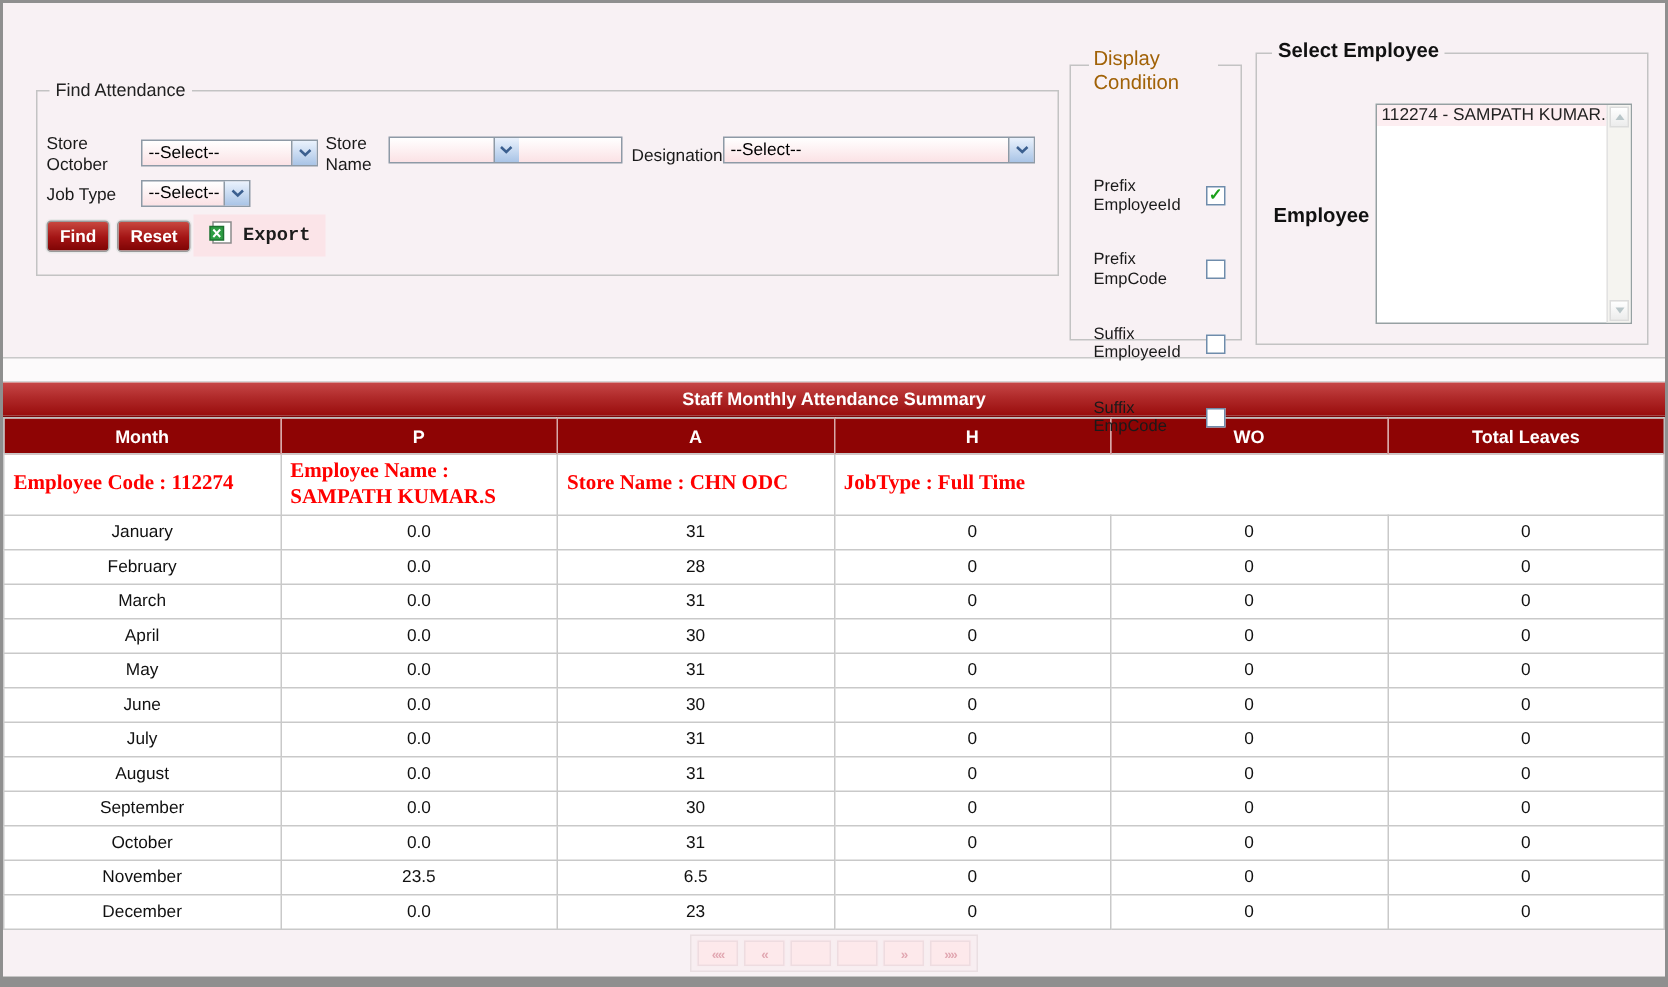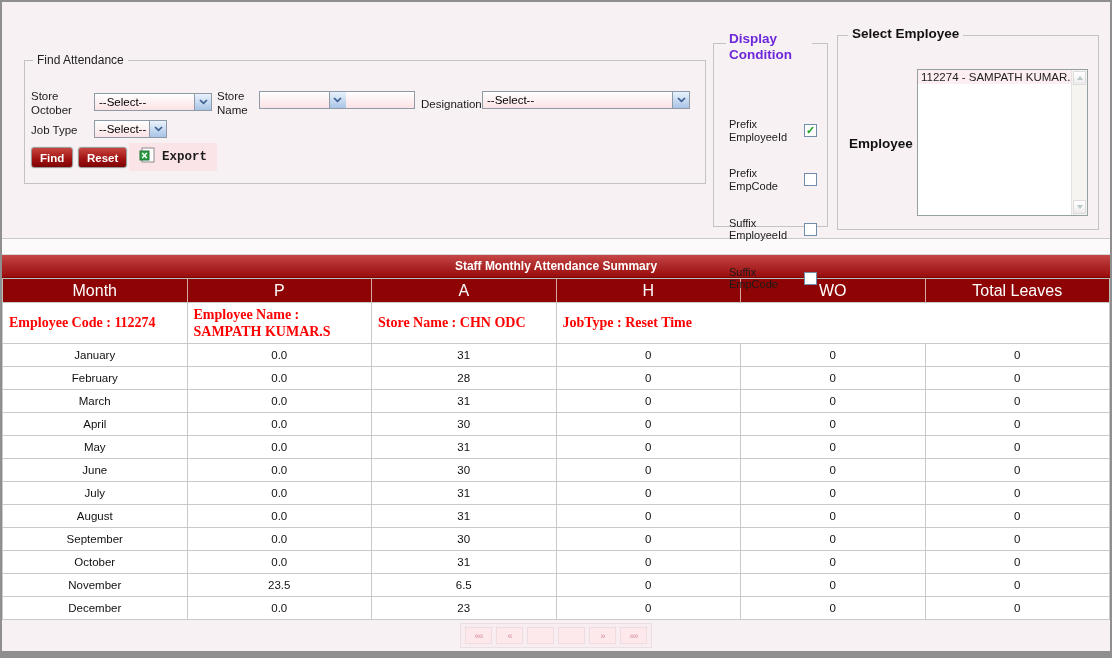"Display Condition" .dc-title { color: #6d28d9 -> #a16207; font-weight: bold -> normal }
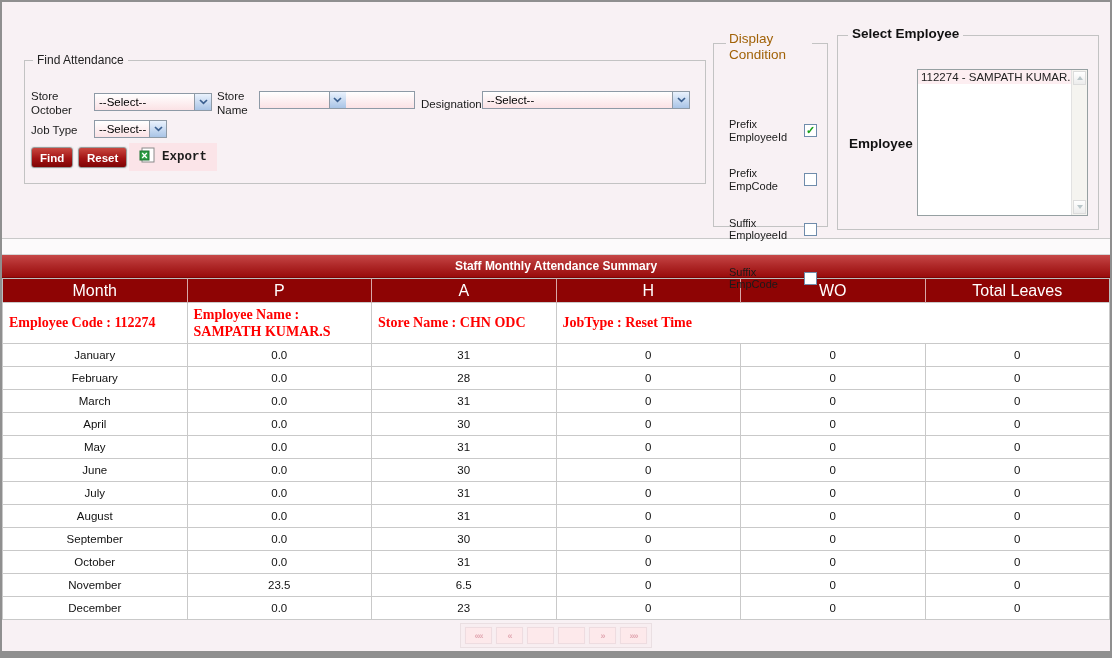"Month" table.att th { font-size: 16px -> 12px; font-weight: normal -> bold }
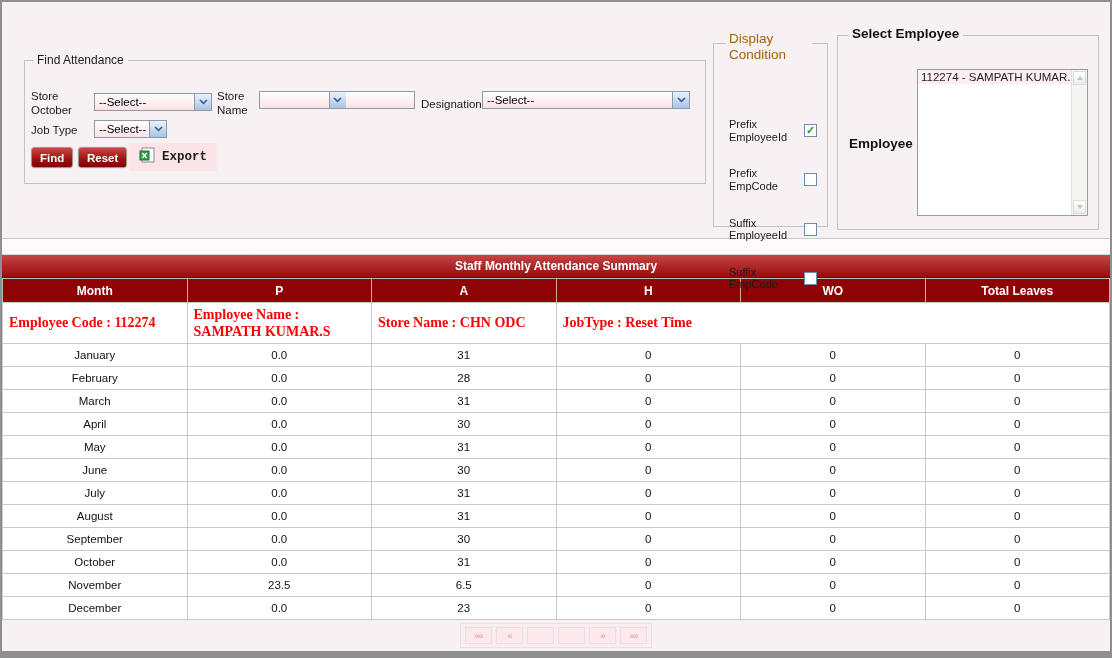"JobType : Reset Time" td { text: Reset -> Full }
